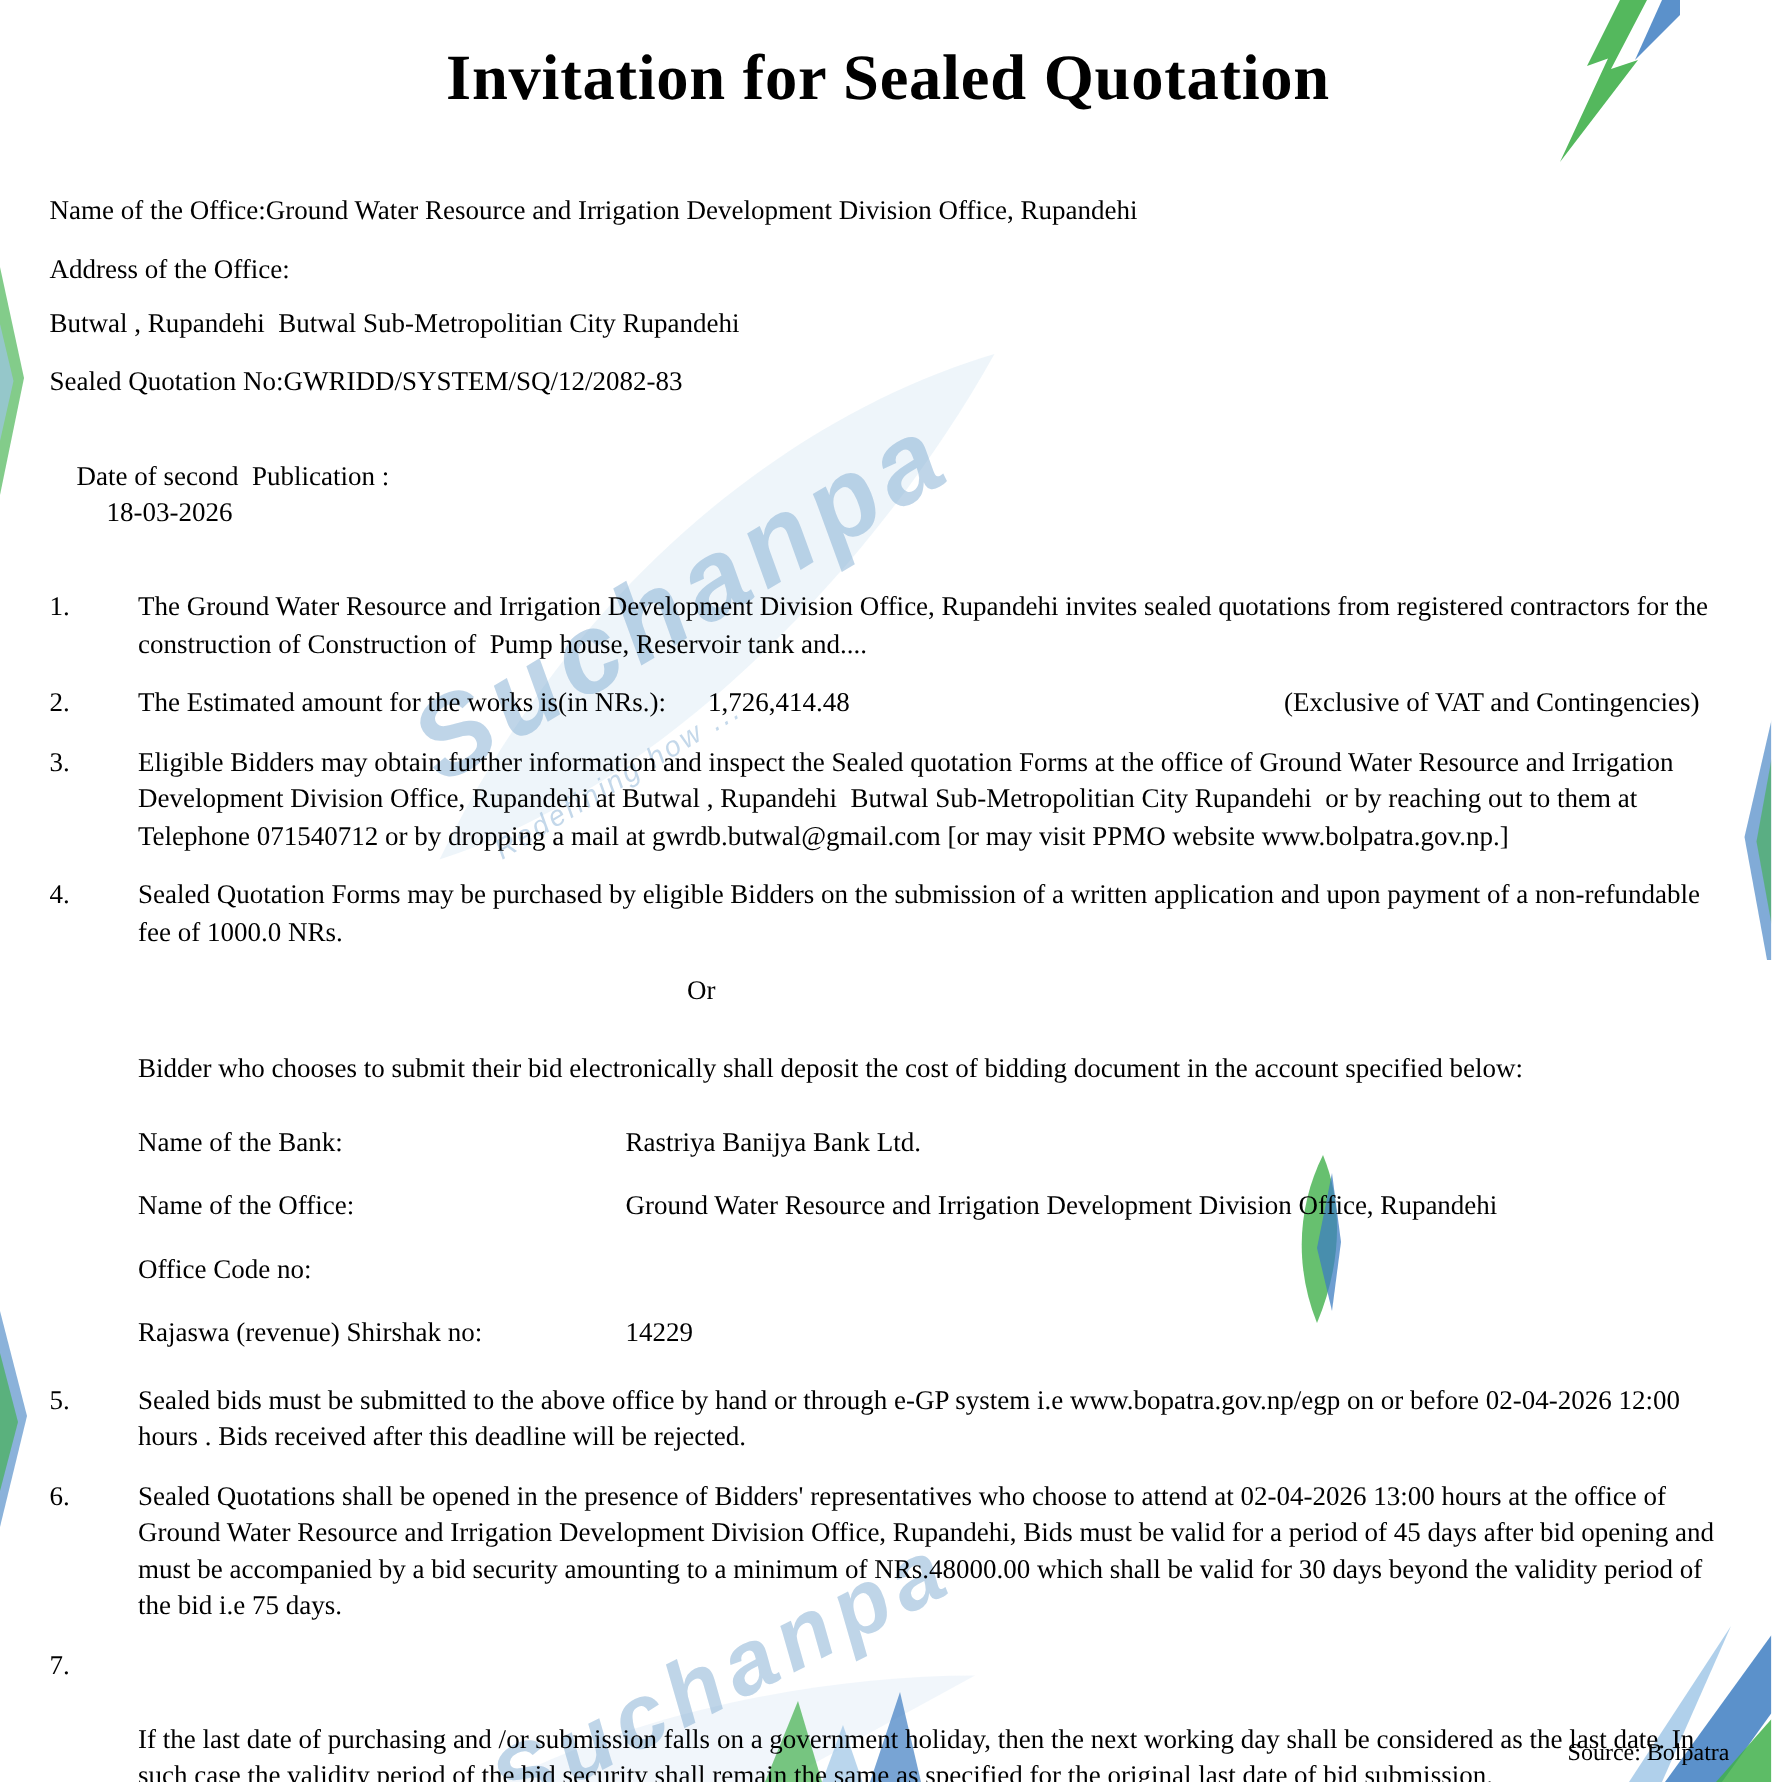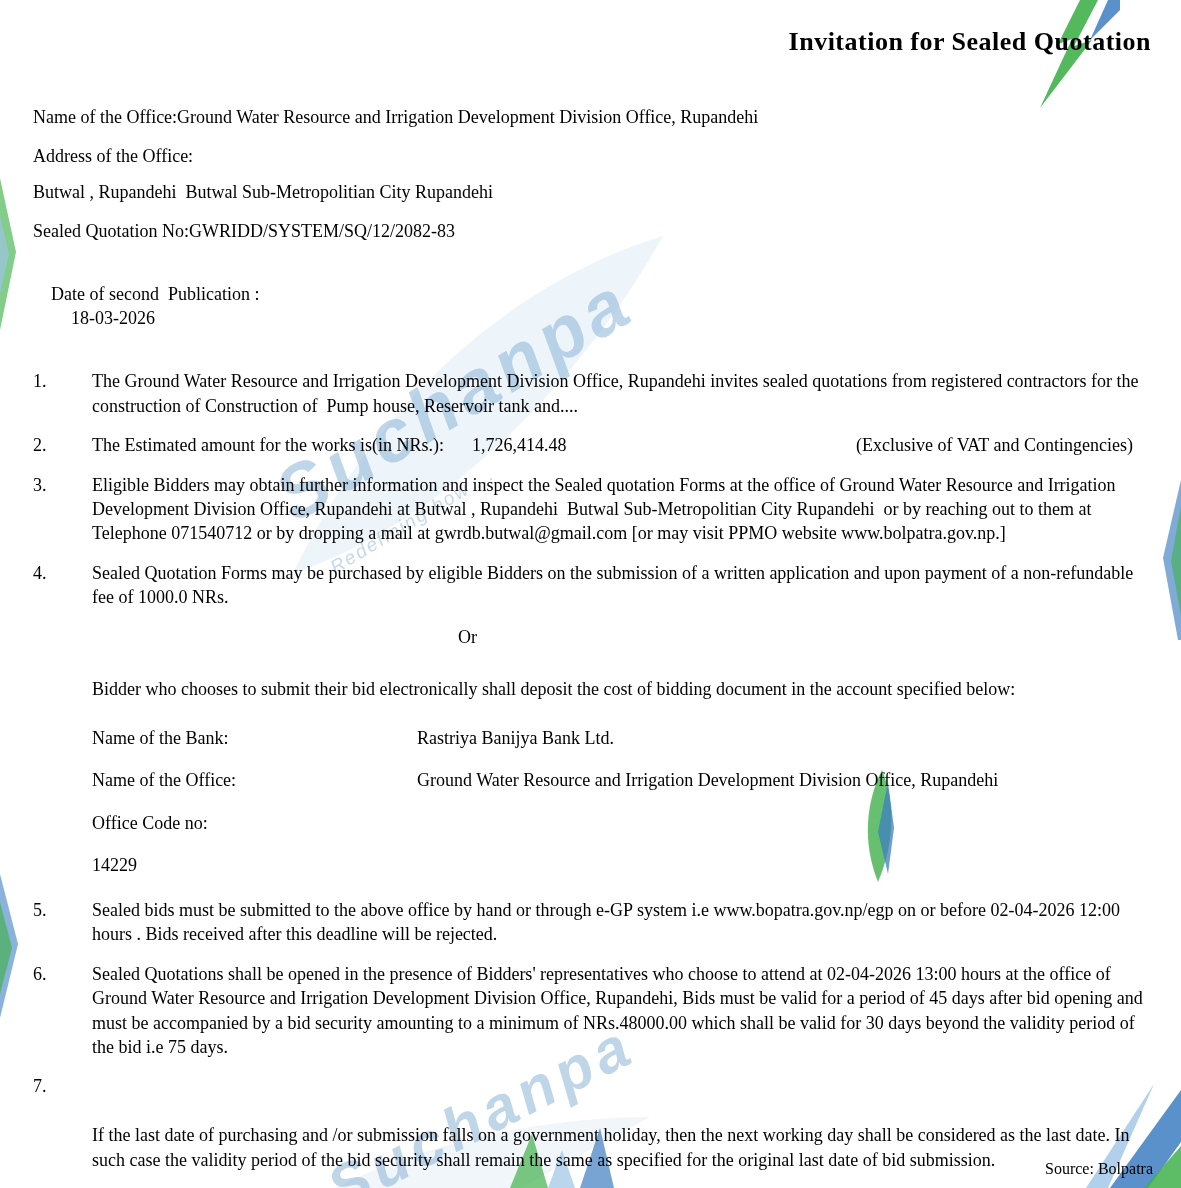"Invitation for Sealed Quotation" h1.doc-title { font-size: 26px -> 43px; text-align: right -> center }
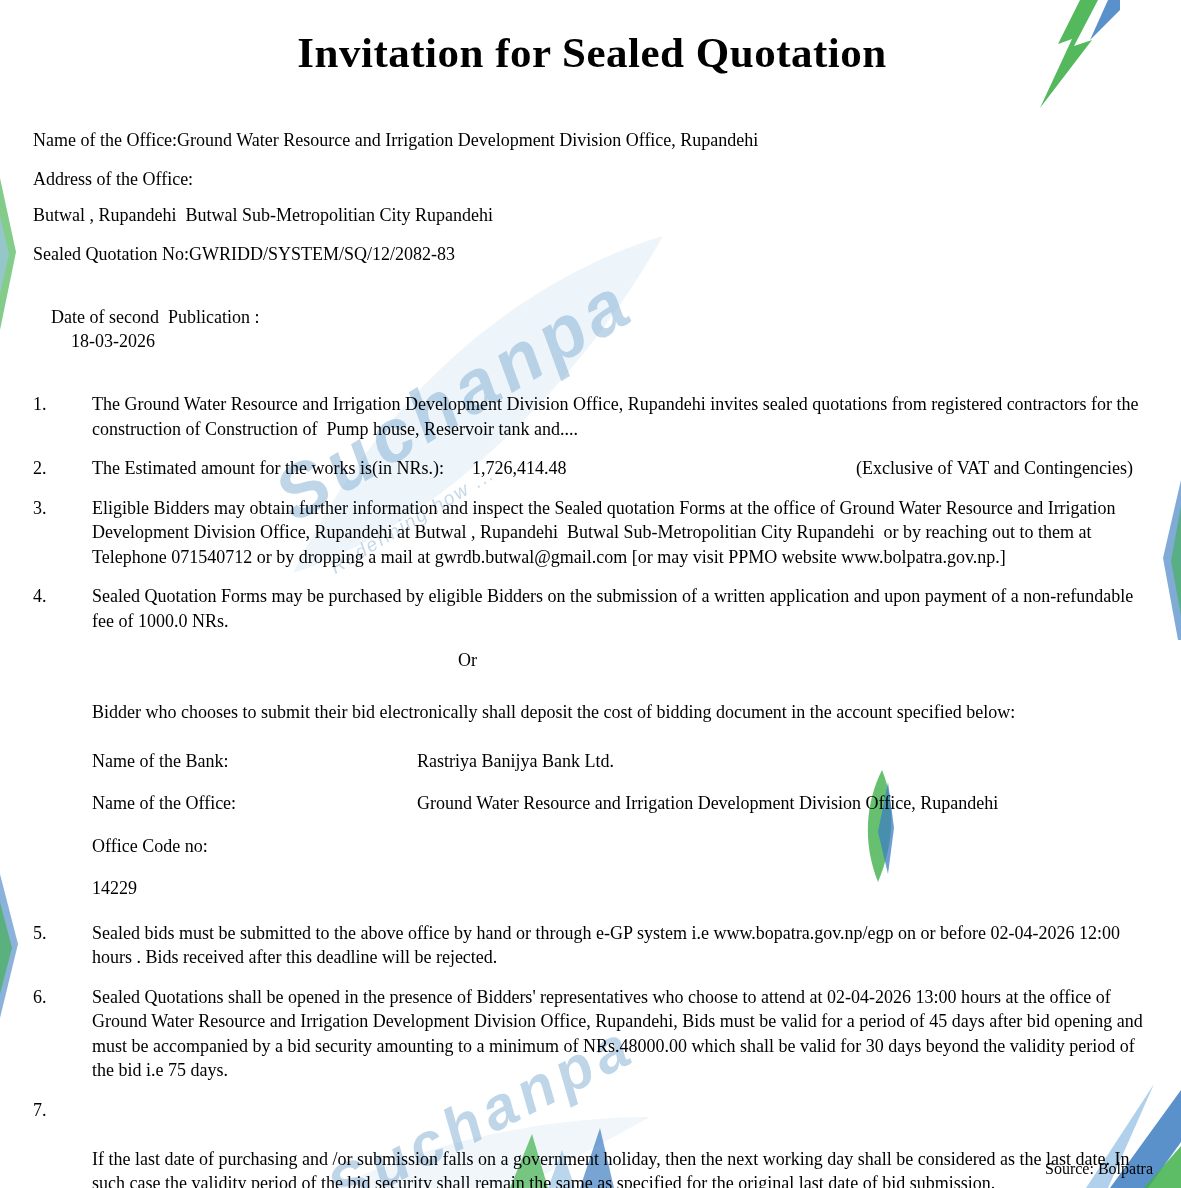"Rajaswa (revenue) Shirshak no:" span.blabel { html: none -> <span>Rajaswa (revenue) Shirshak no:</span> }
